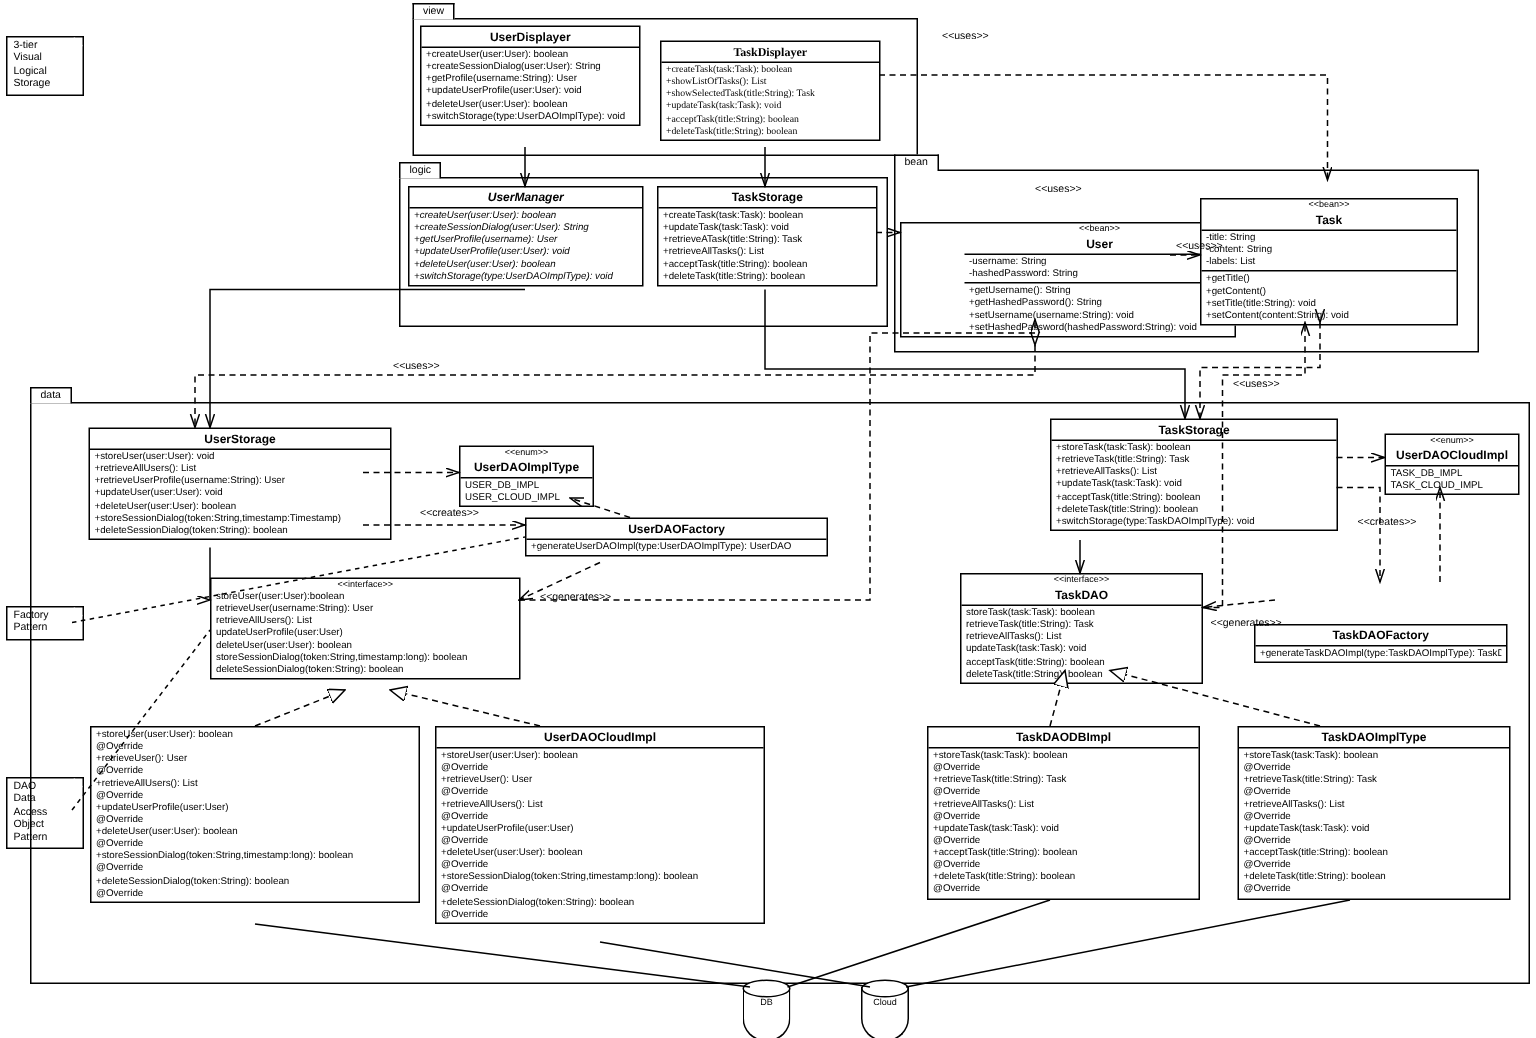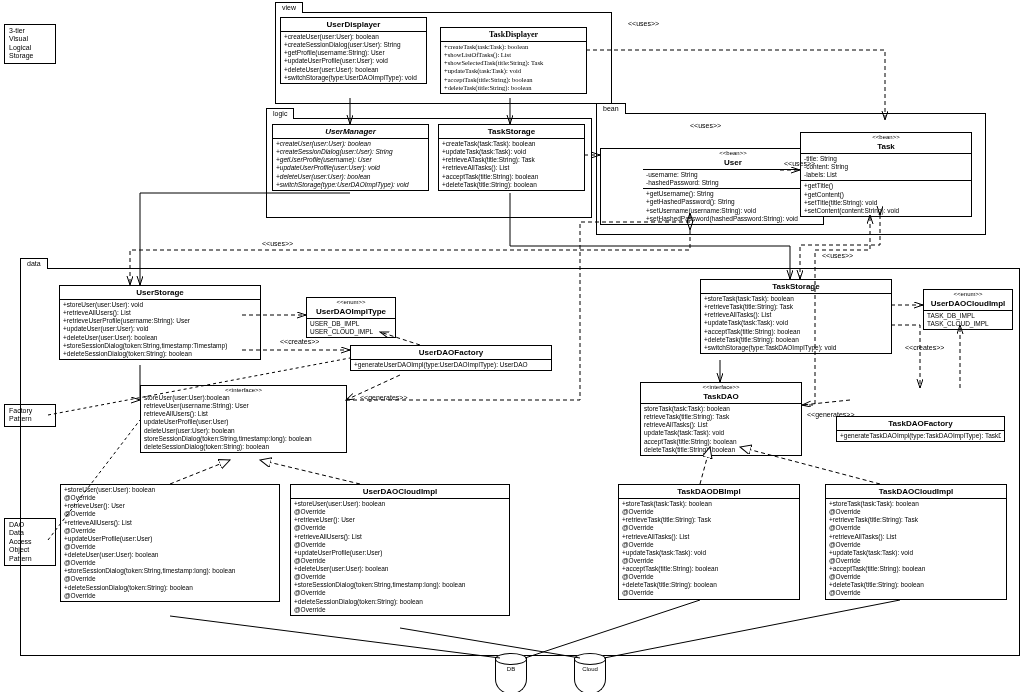"TaskDAOCloudImpl" div.name { text: TaskDAOCloudImpl -> TaskDAOImplType }
